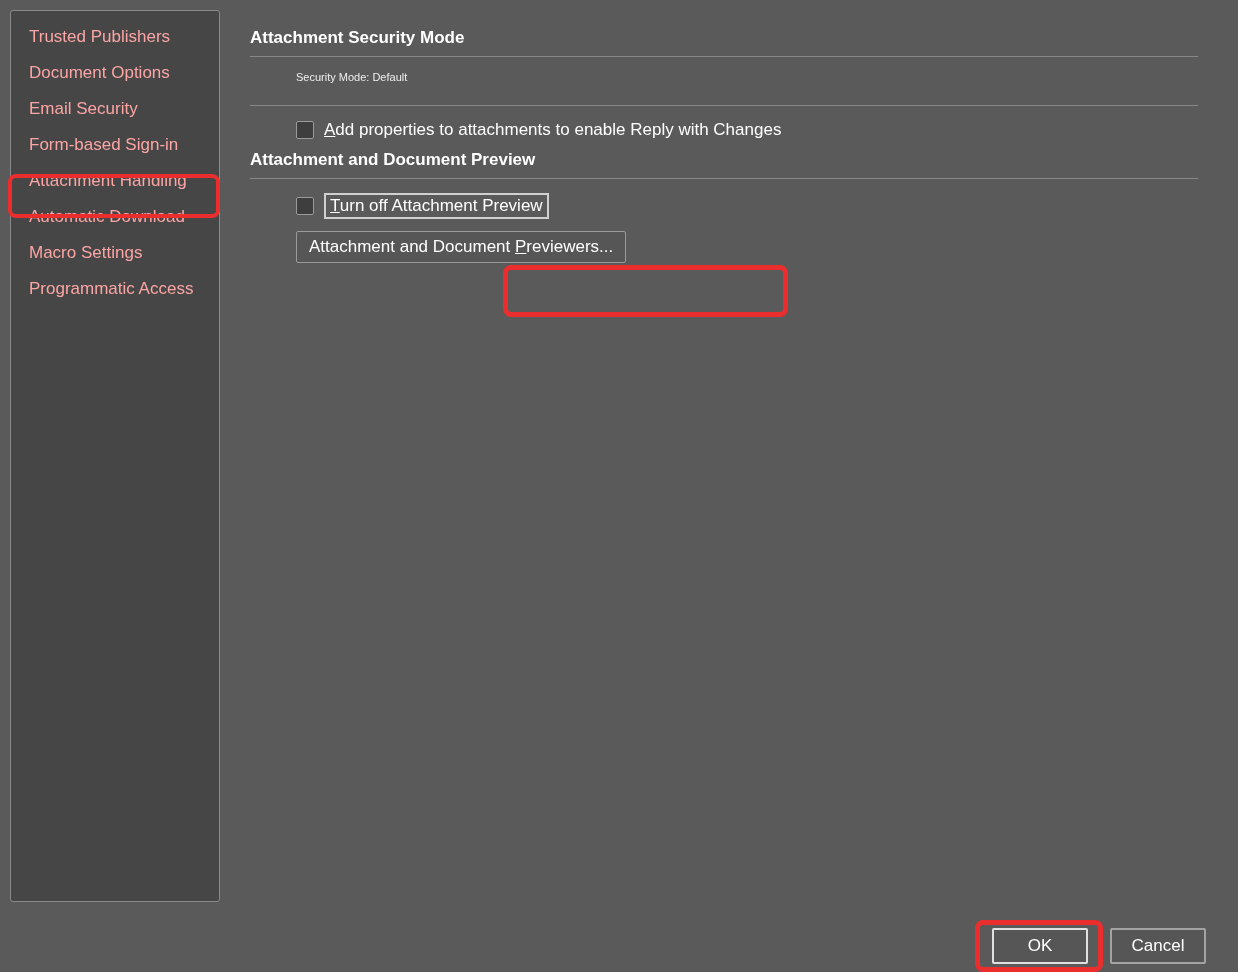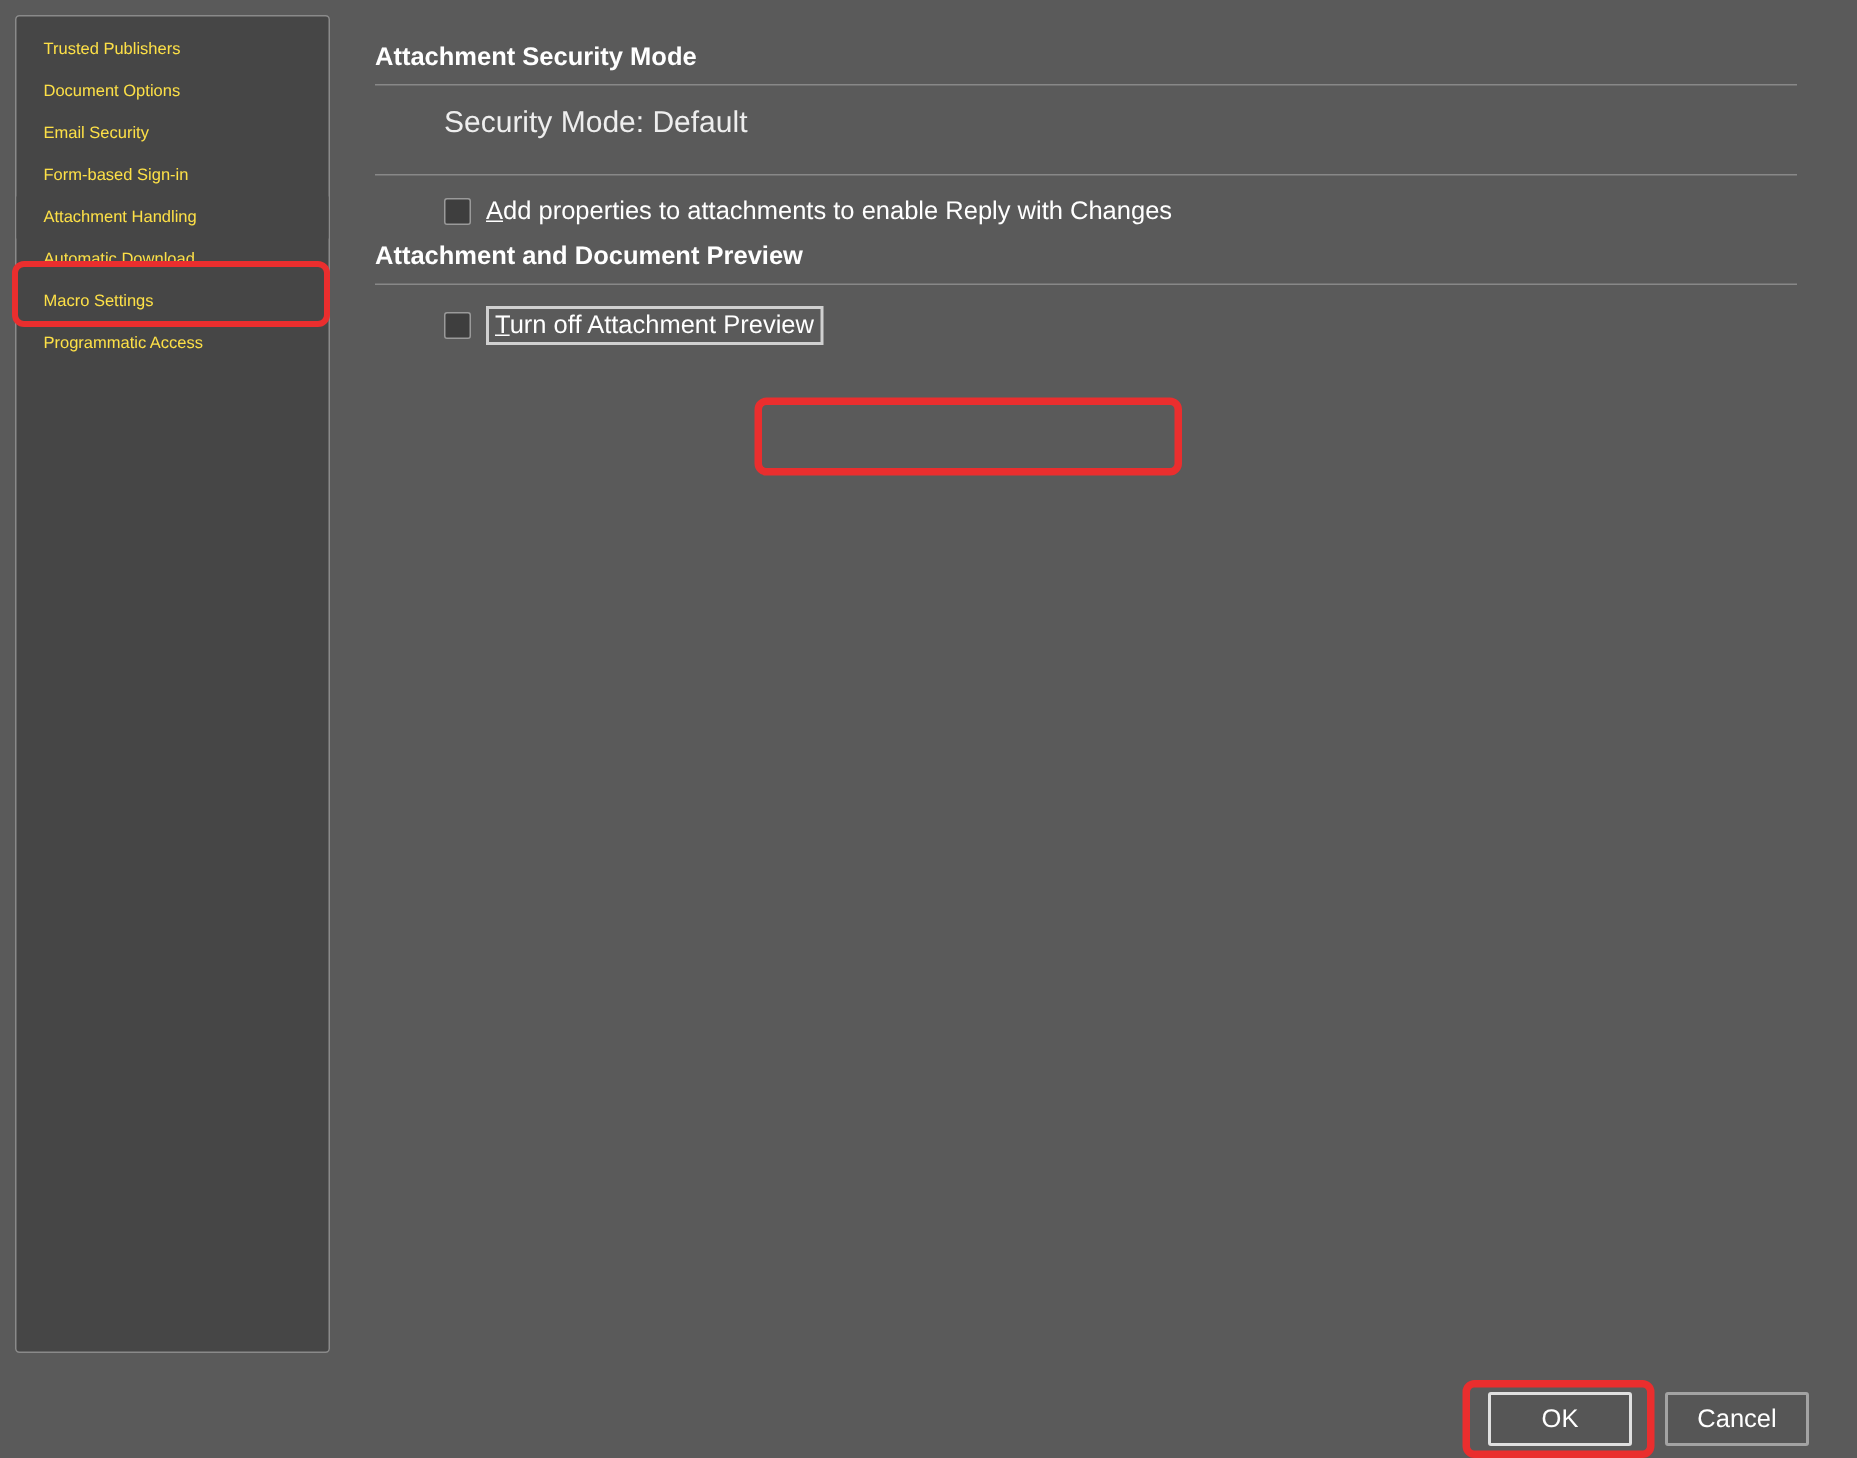"Trusted Publishers" .sidebar-item { color: #fde047 -> #fca5a5; font-size: 11px -> 17px }
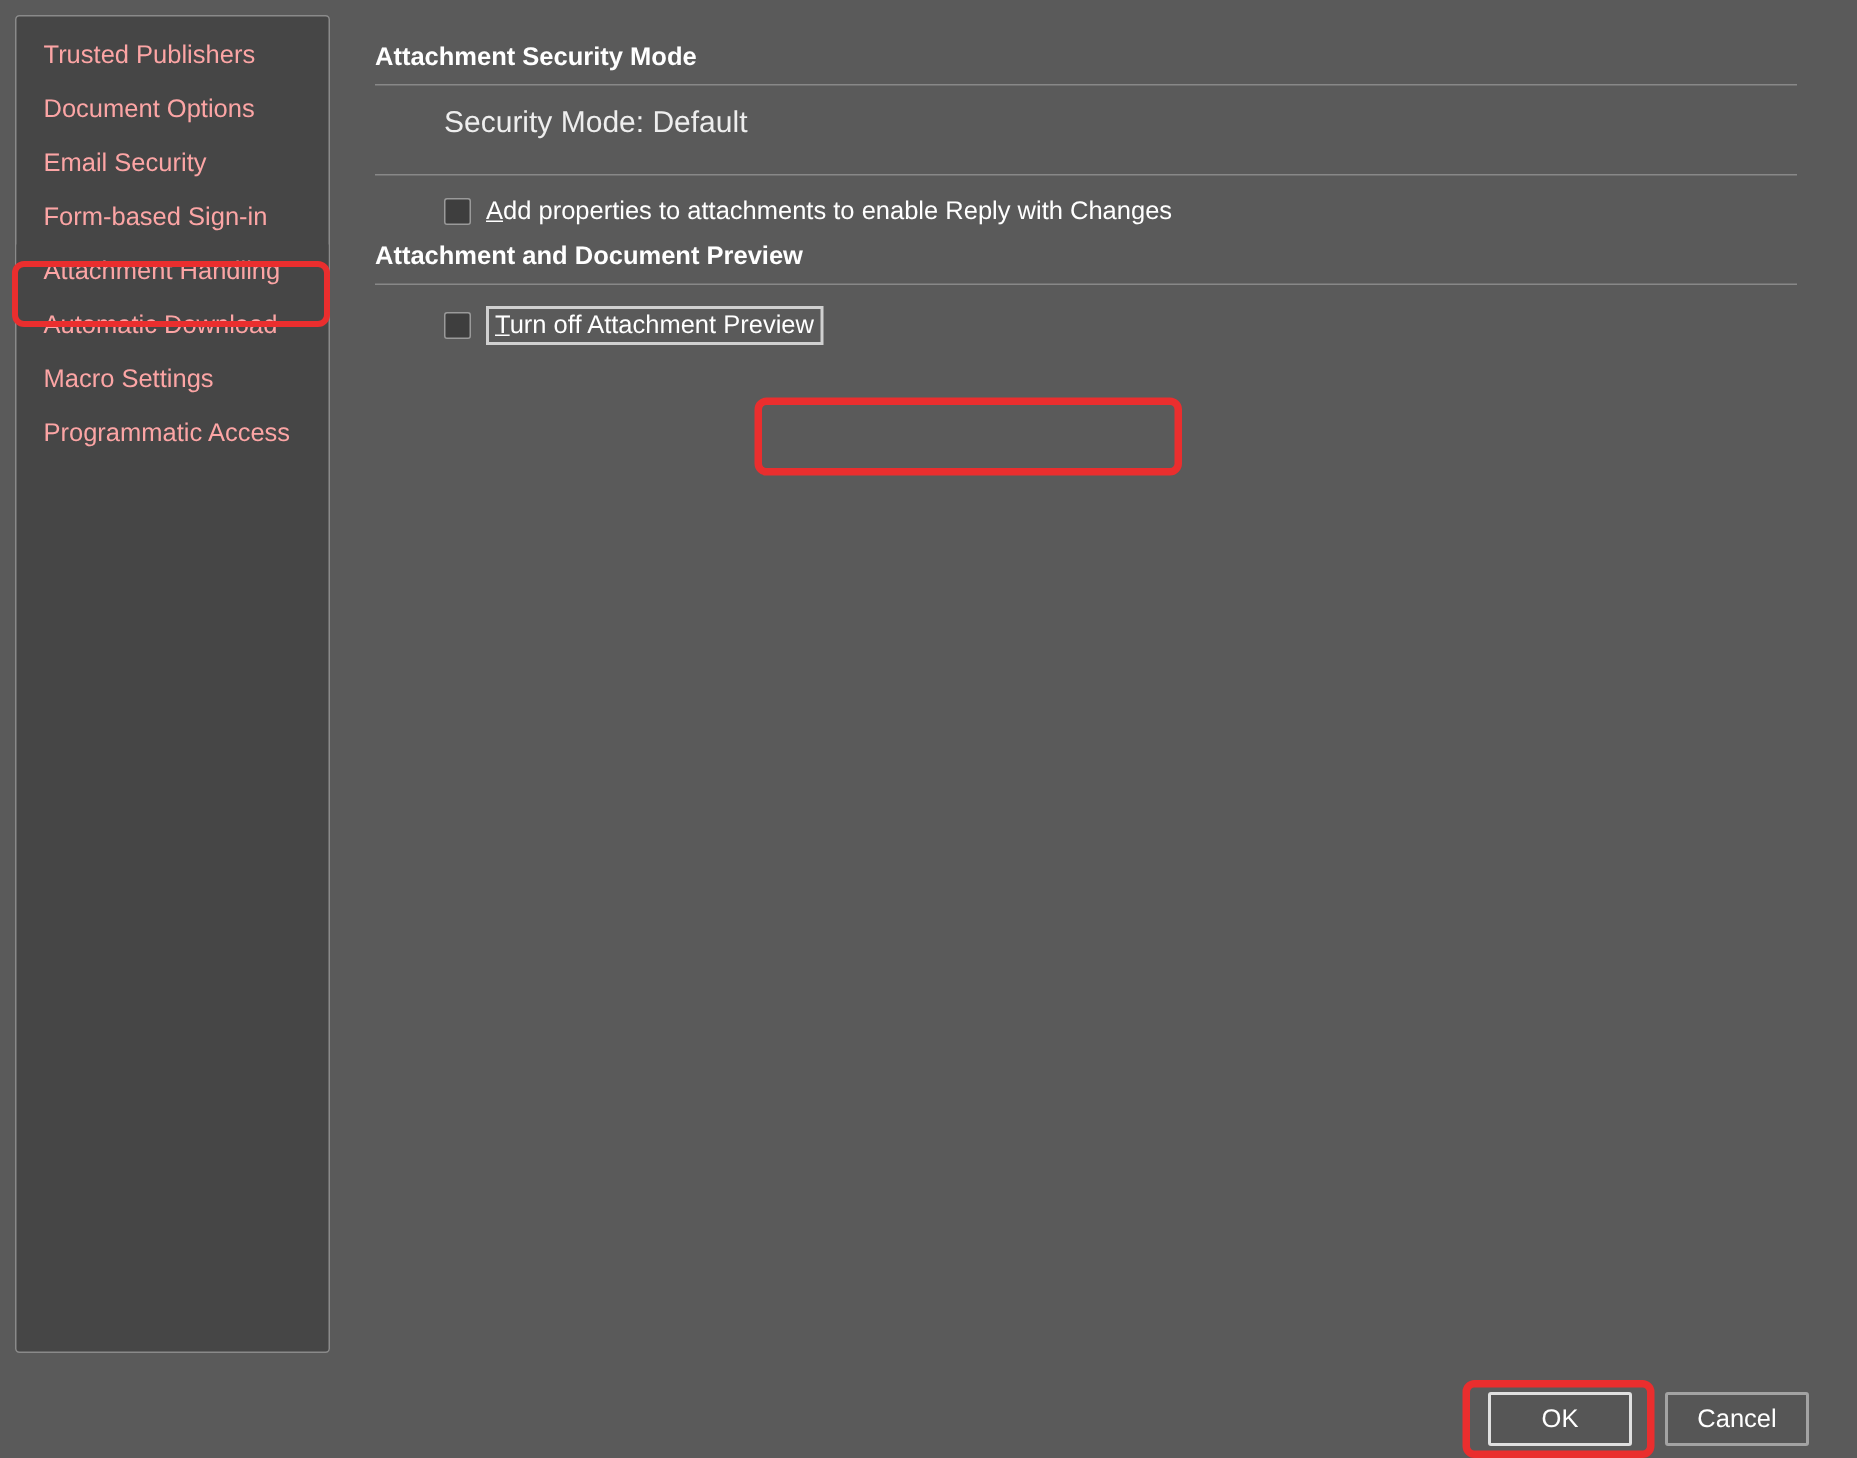"Security Mode: Default" .indent-line { font-size: 20px -> 11px }
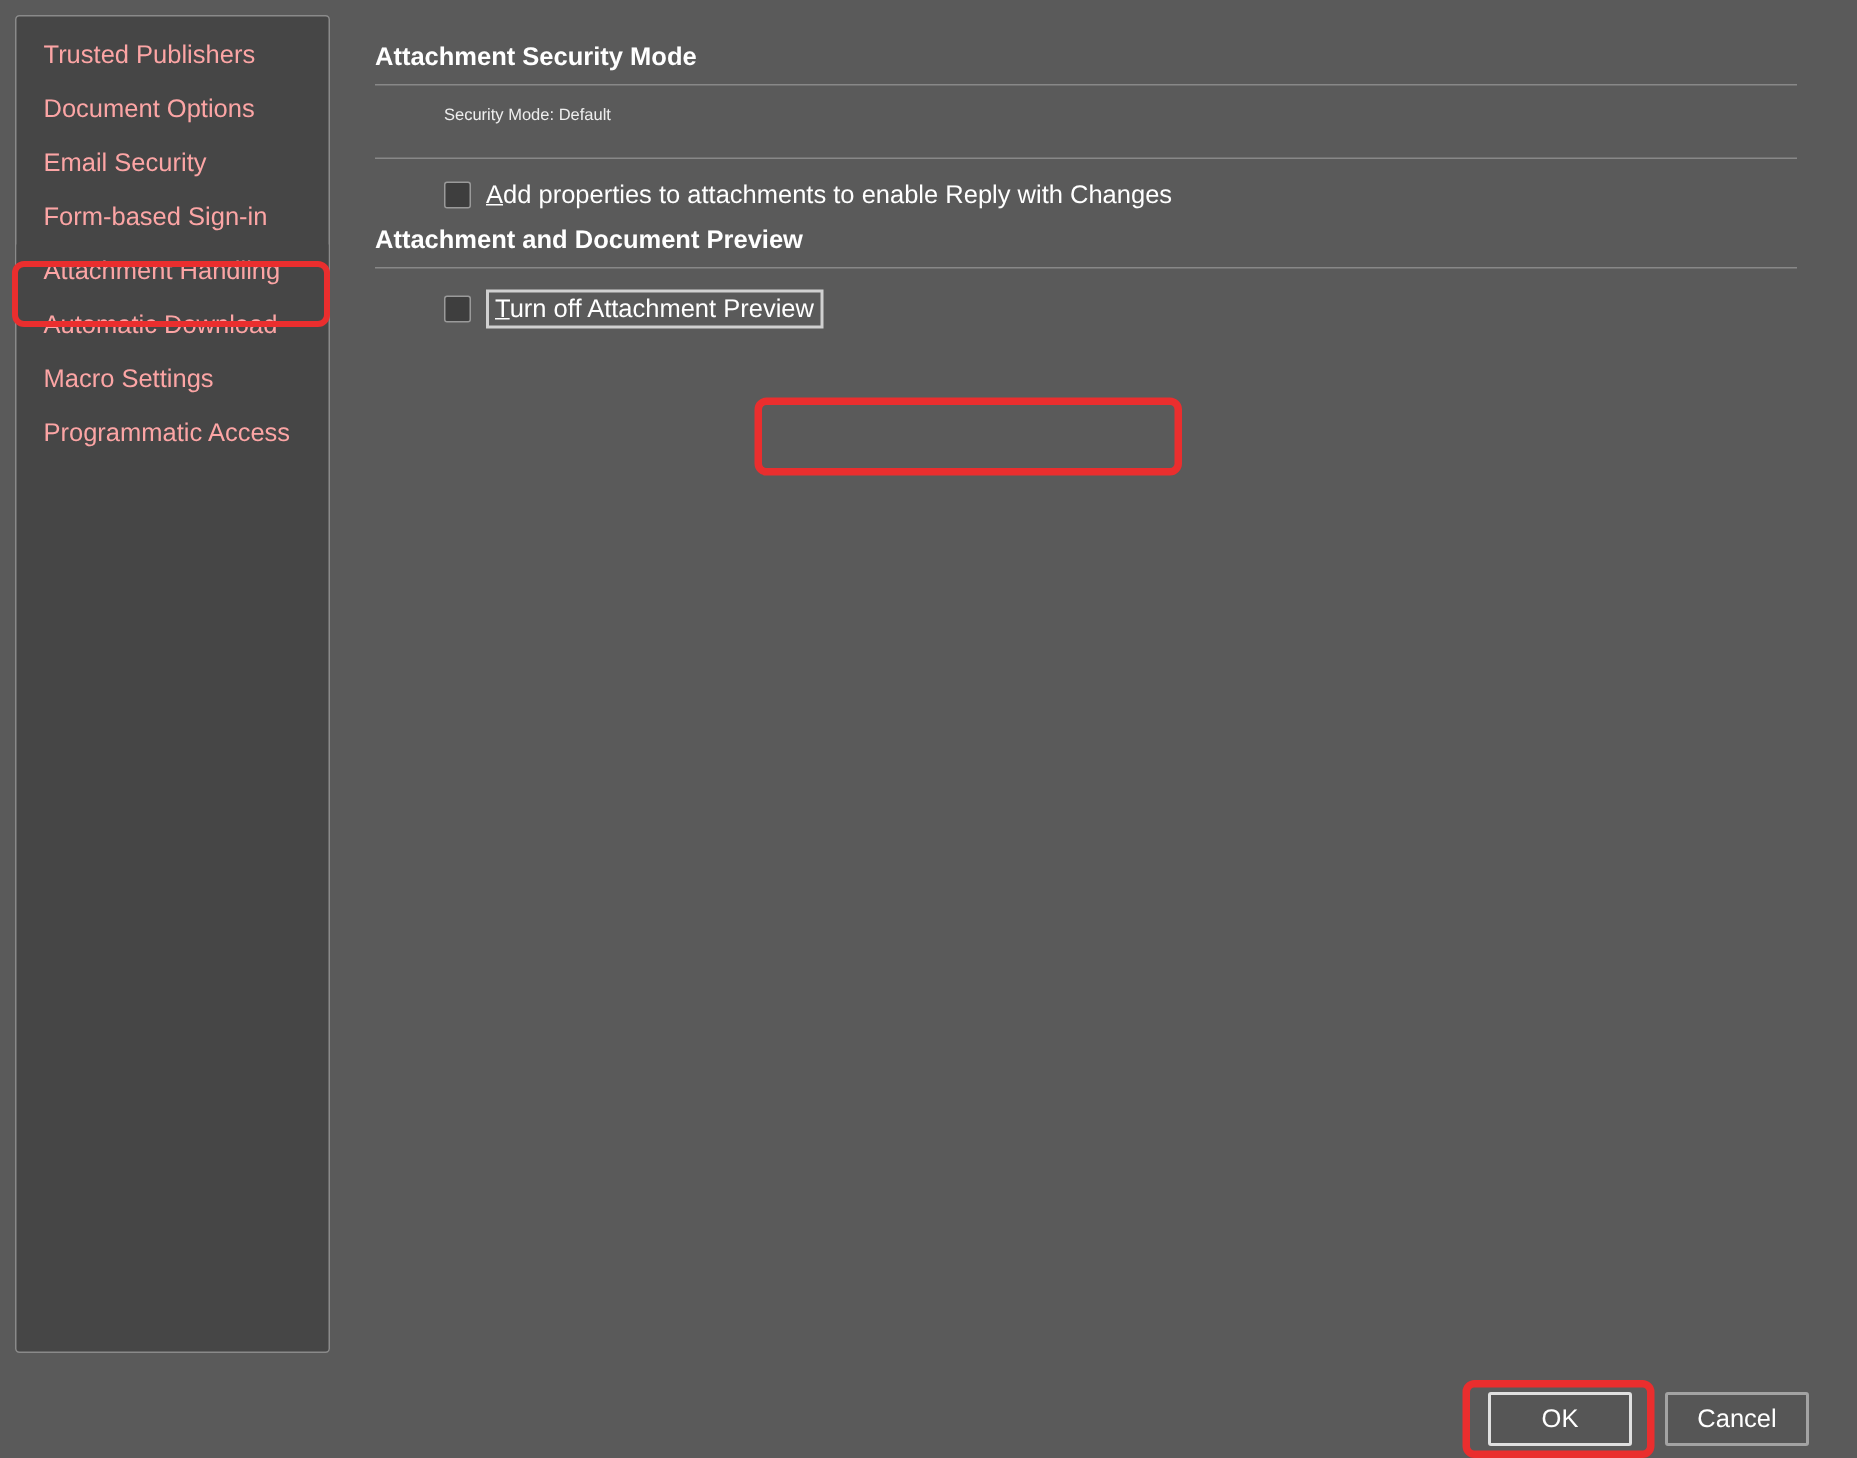"Attachment and Document Previewers..." button.btn-inline { html: none -> <button><span>Attachment and Document </span><span>P</span><span>reviewers...</span></button> }
